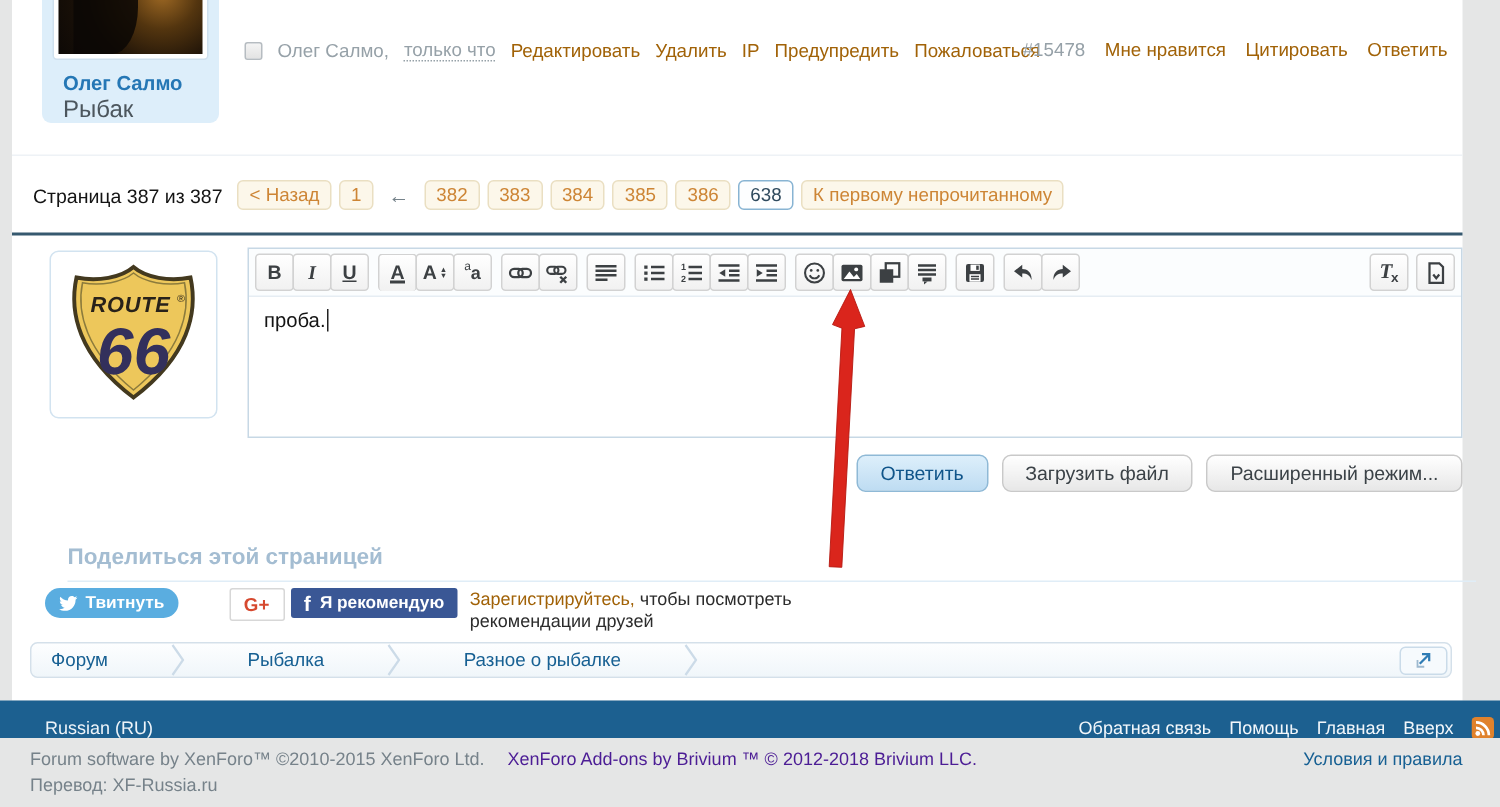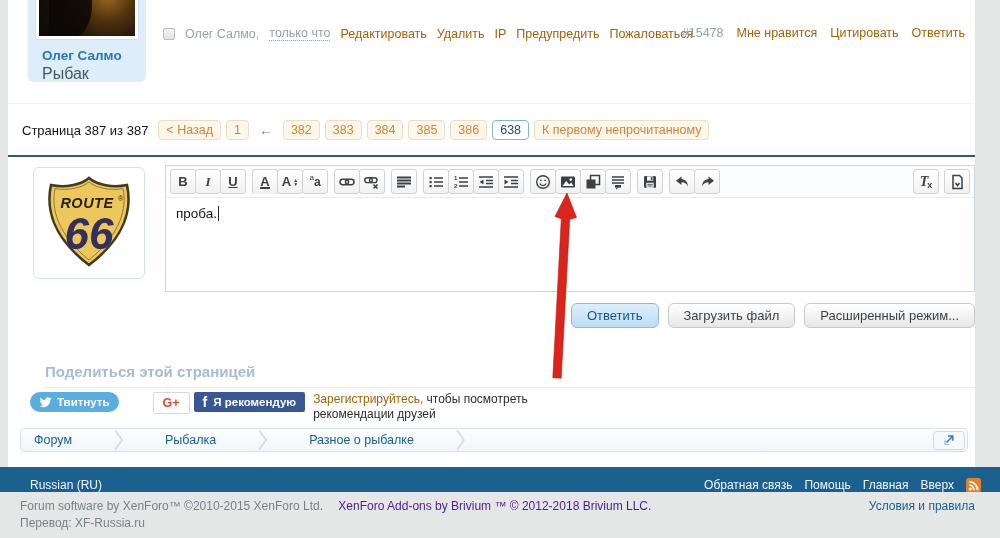"Обратная связь" .footer-links { margin-right: 19px -> 4px }
